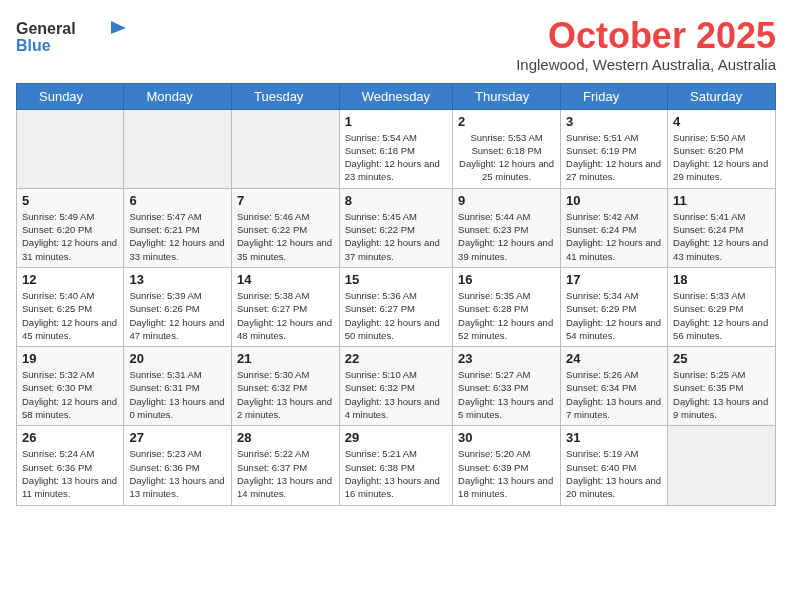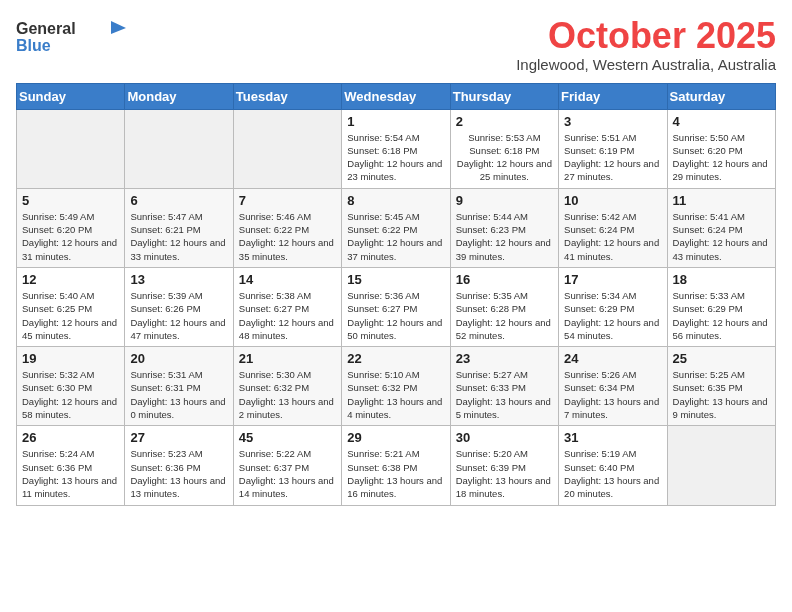"Sunday" .calendar th { font-weight: bold -> normal; padding: 5px 2px -> 5px 22px }
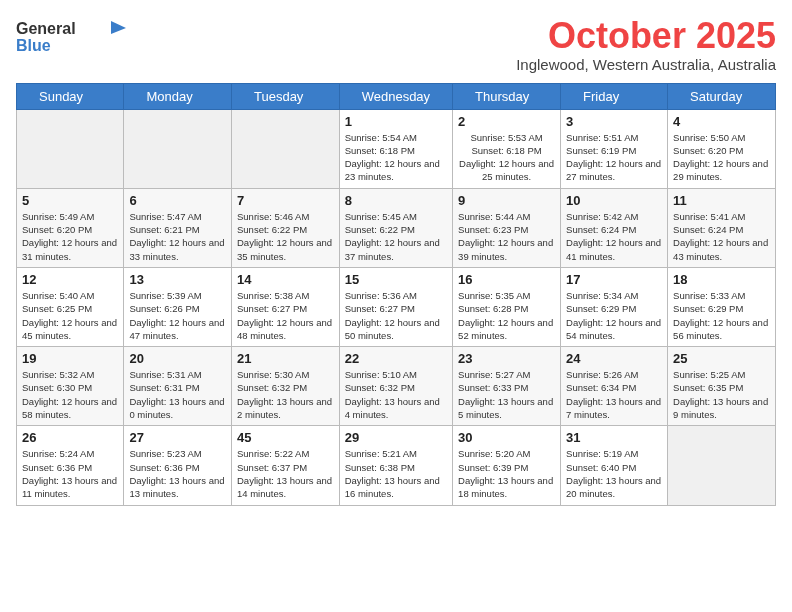"45" div.day-number { text: 45 -> 28 }
